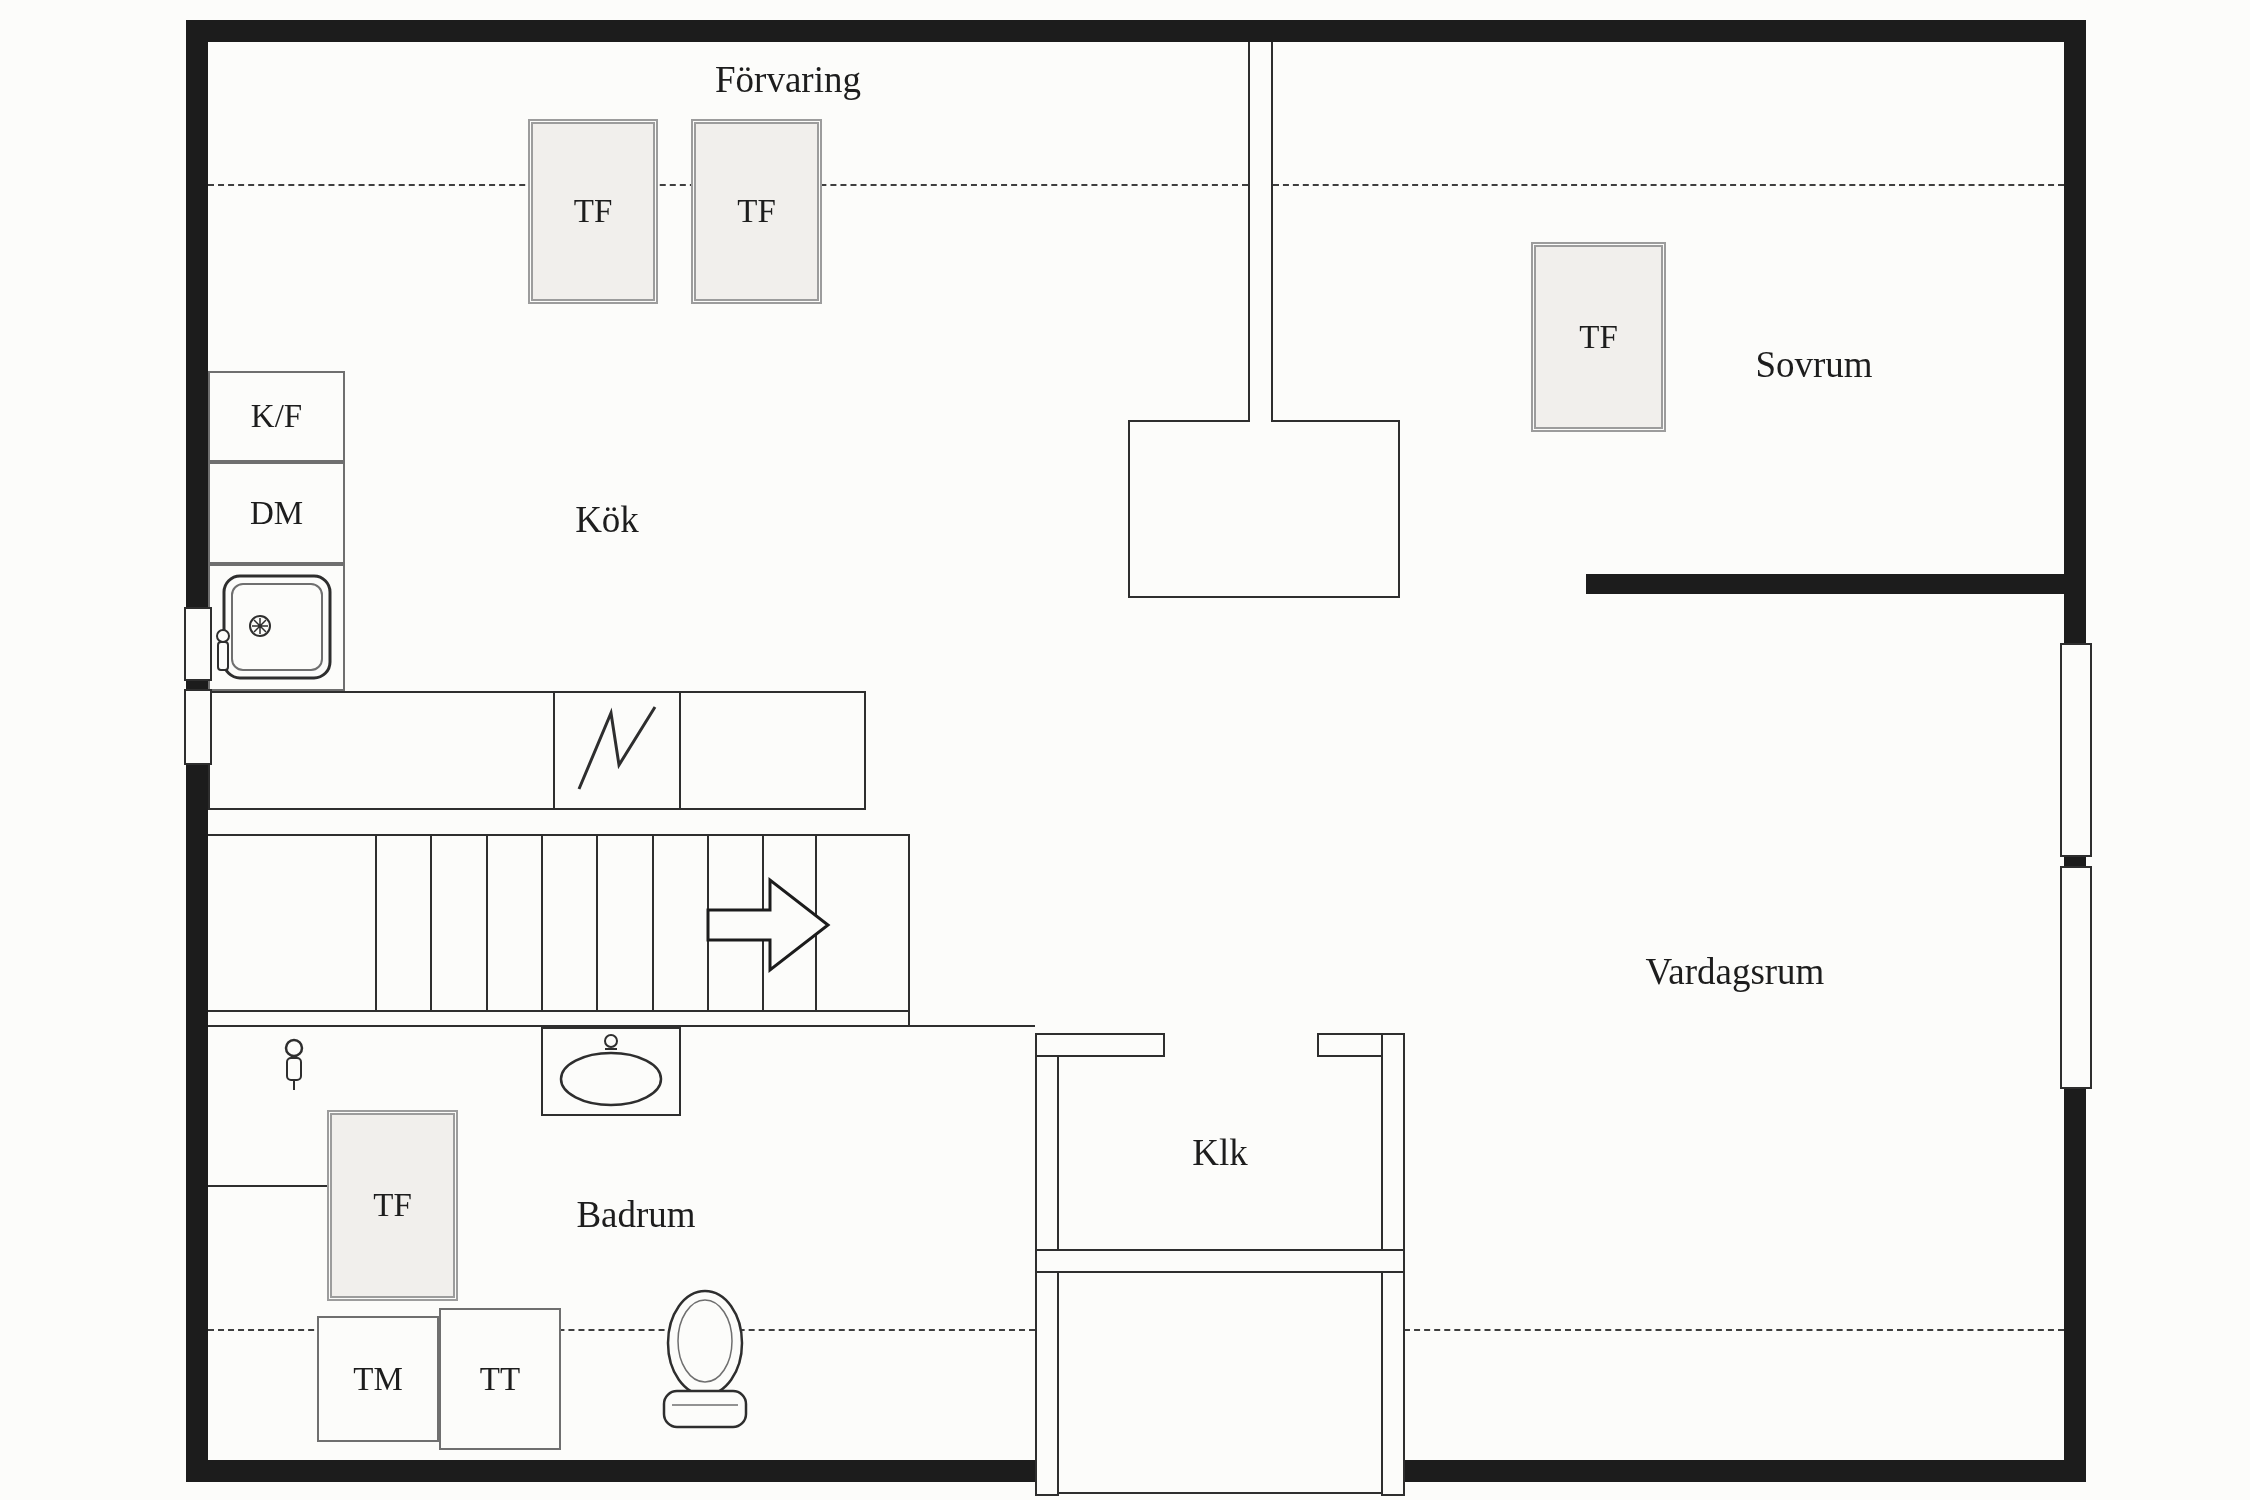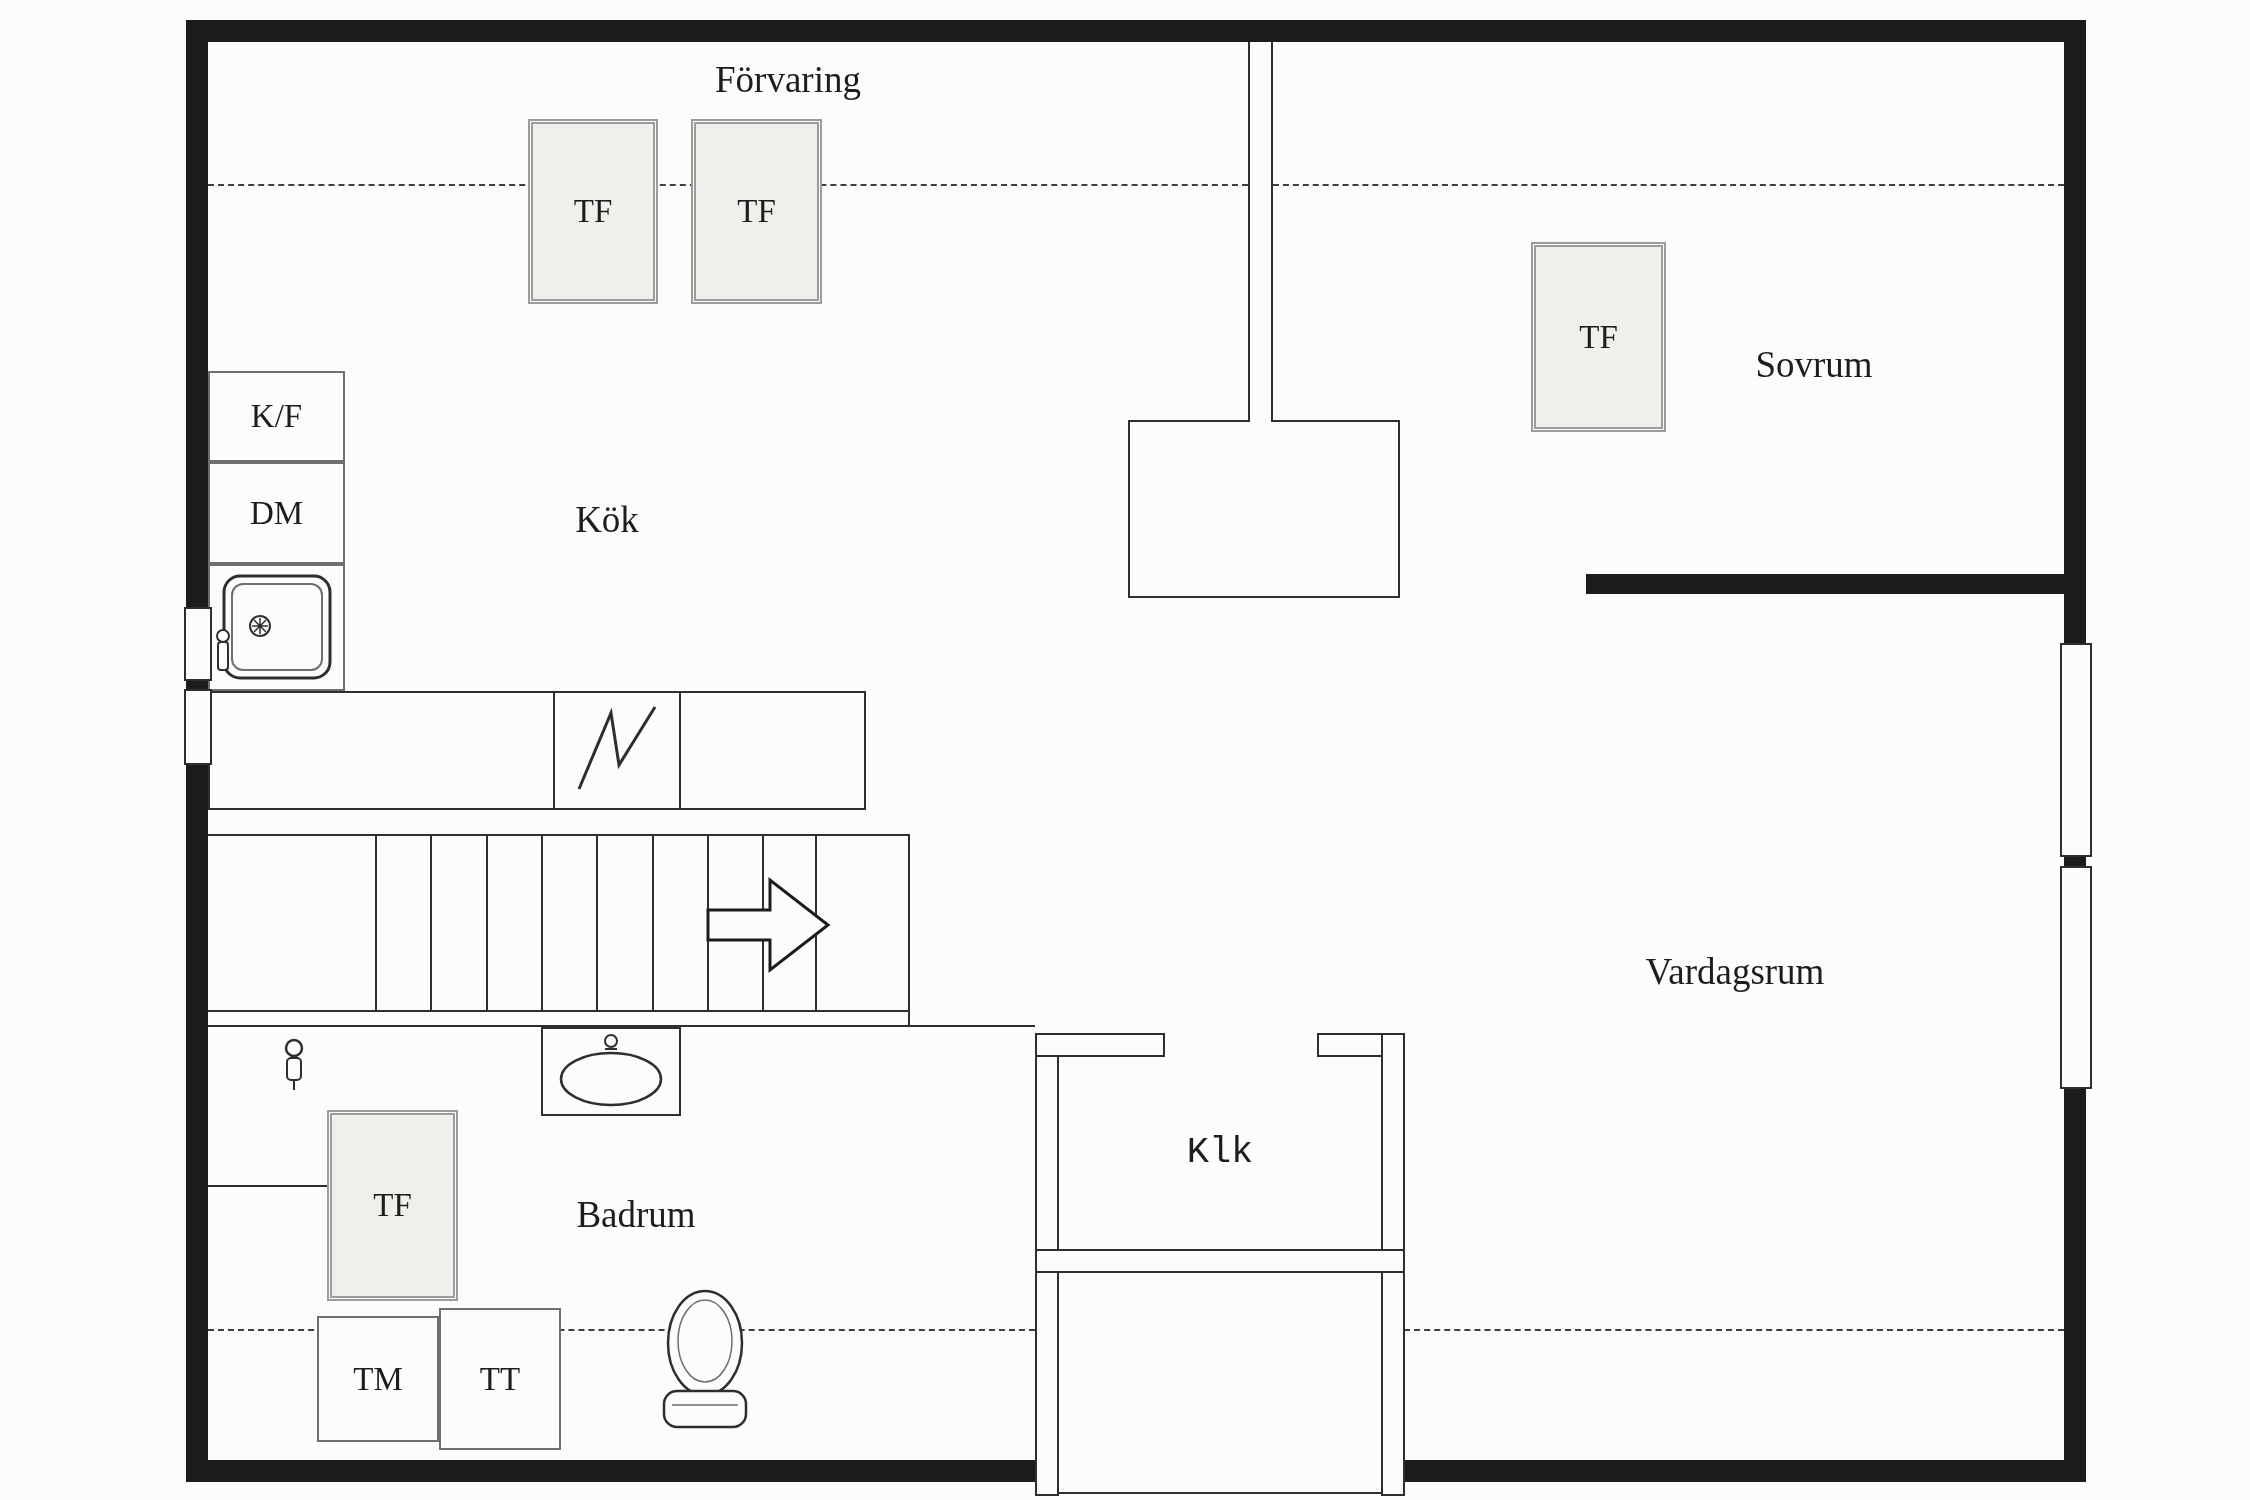"Klk" div.room { font-family: Liberation Mono, monospace -> none }
